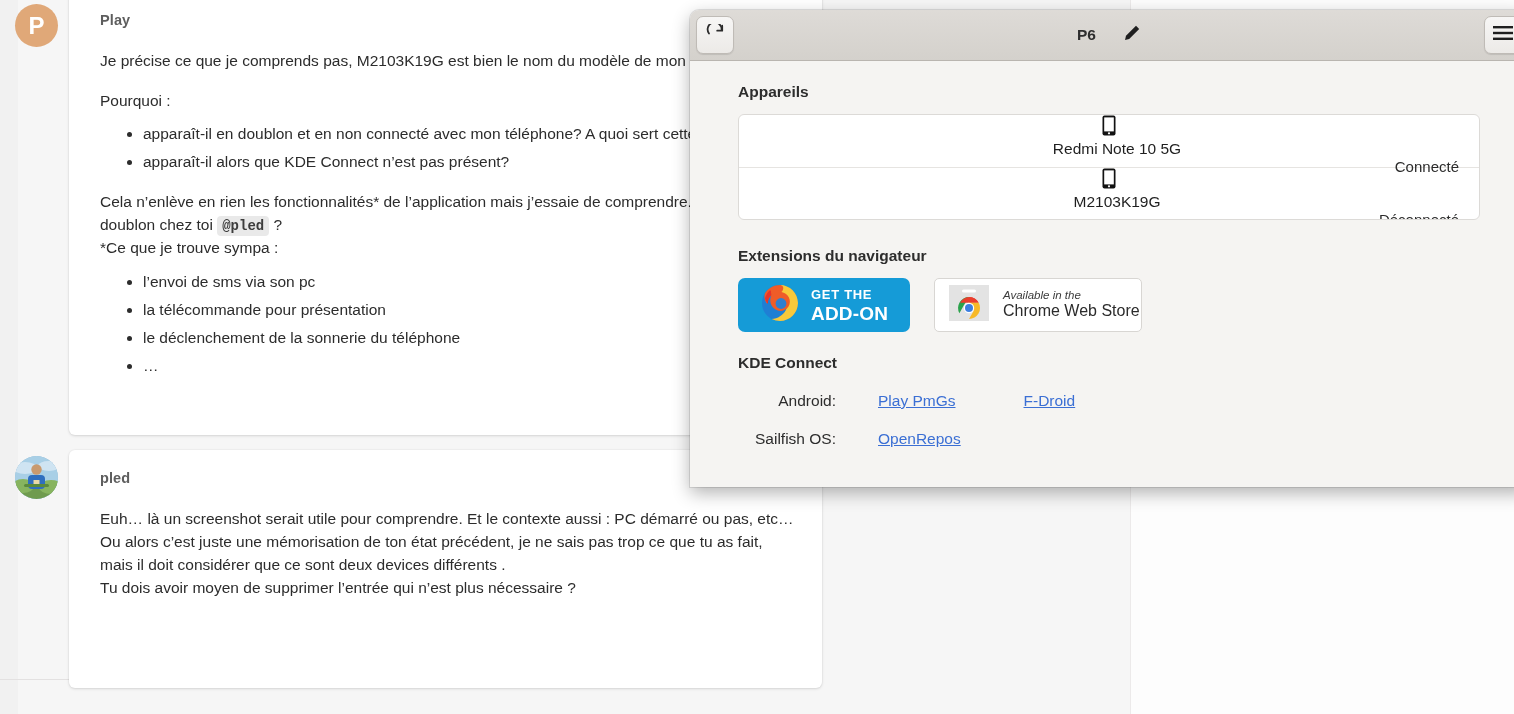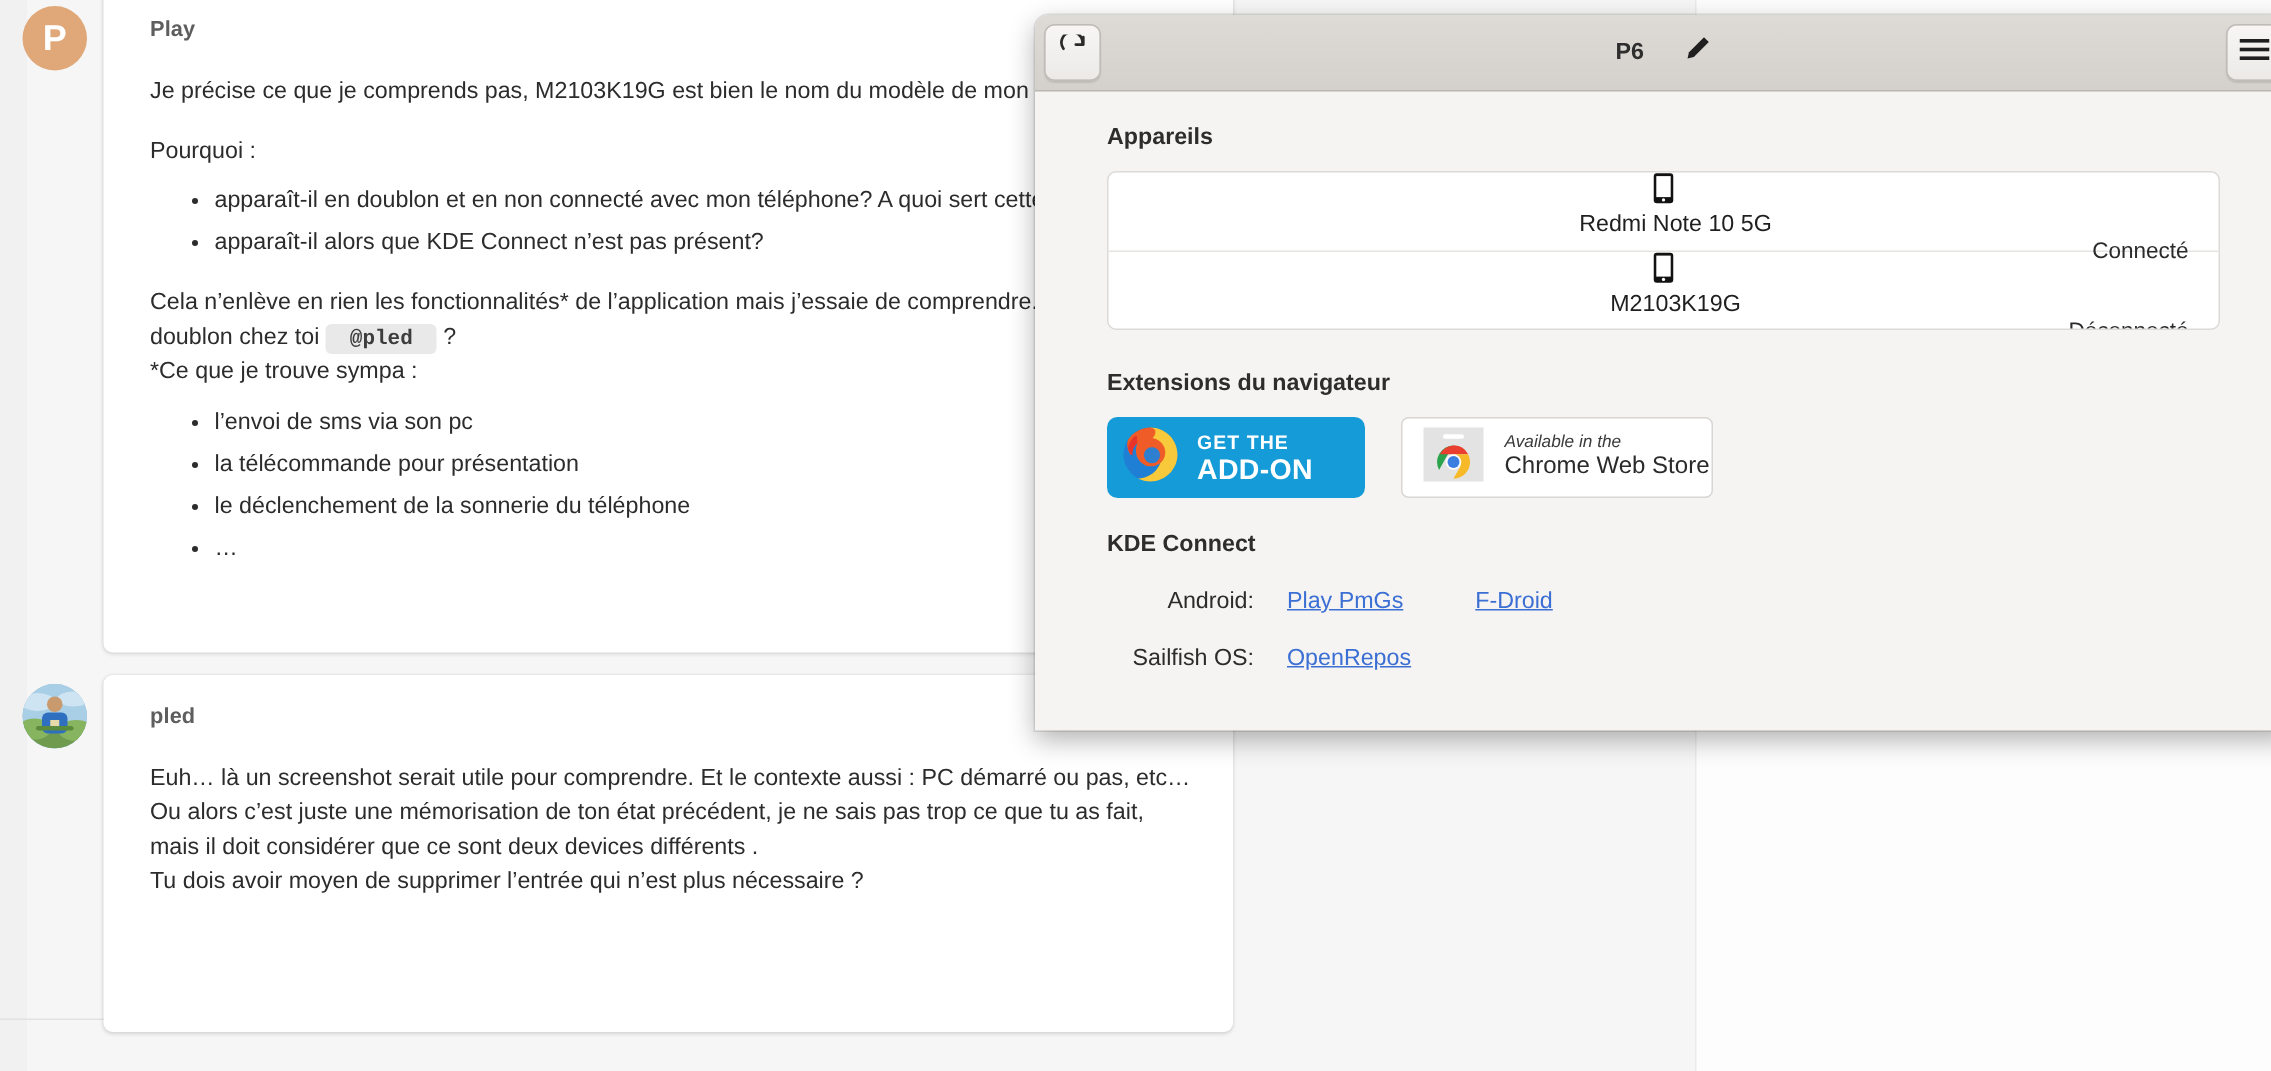"@pled" .mention { padding: 2px 16px -> 2px 5px }
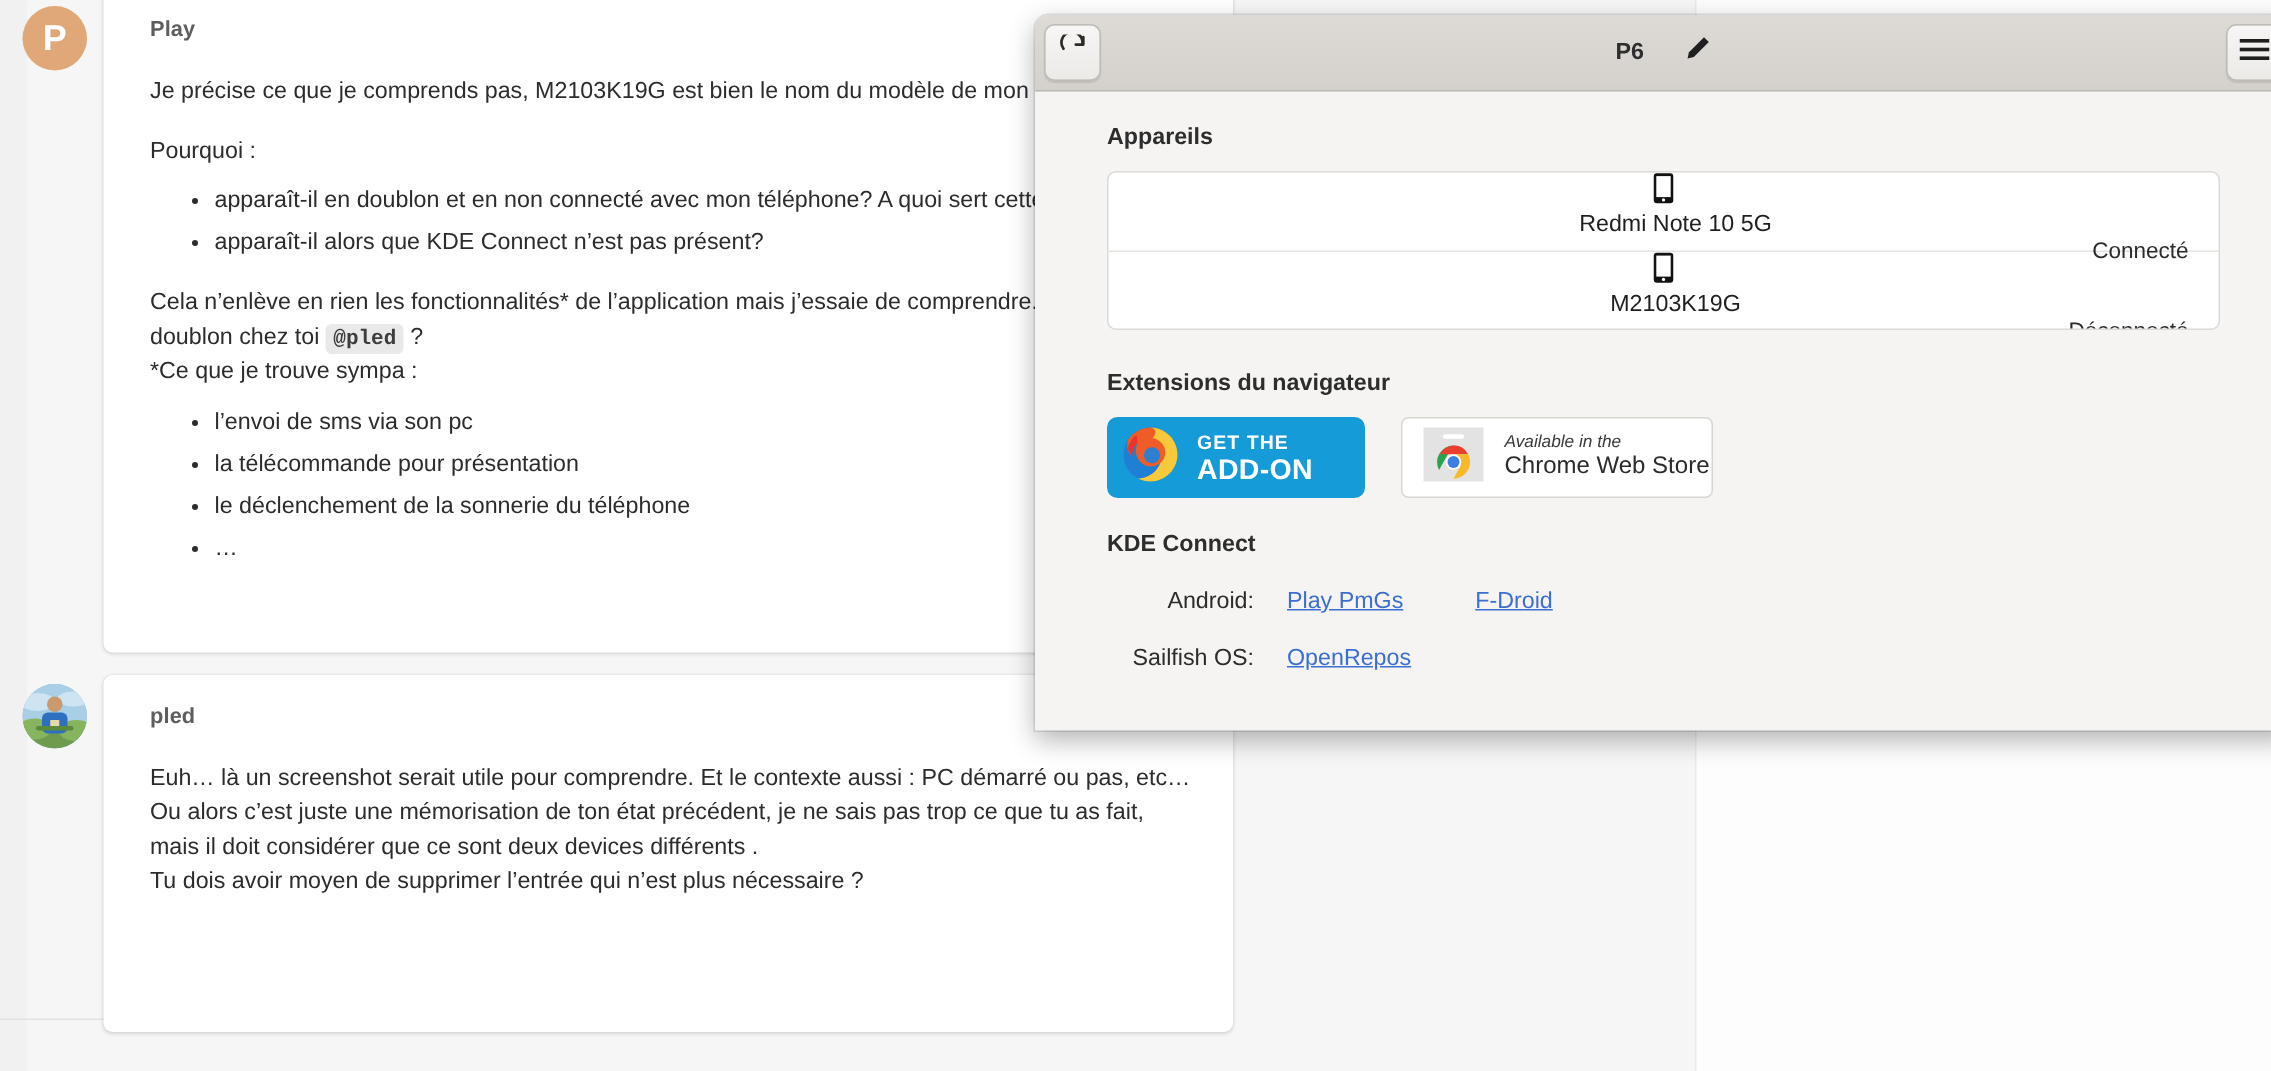"GET THE" #firefox-badge { padding-left: 8px -> 21px }
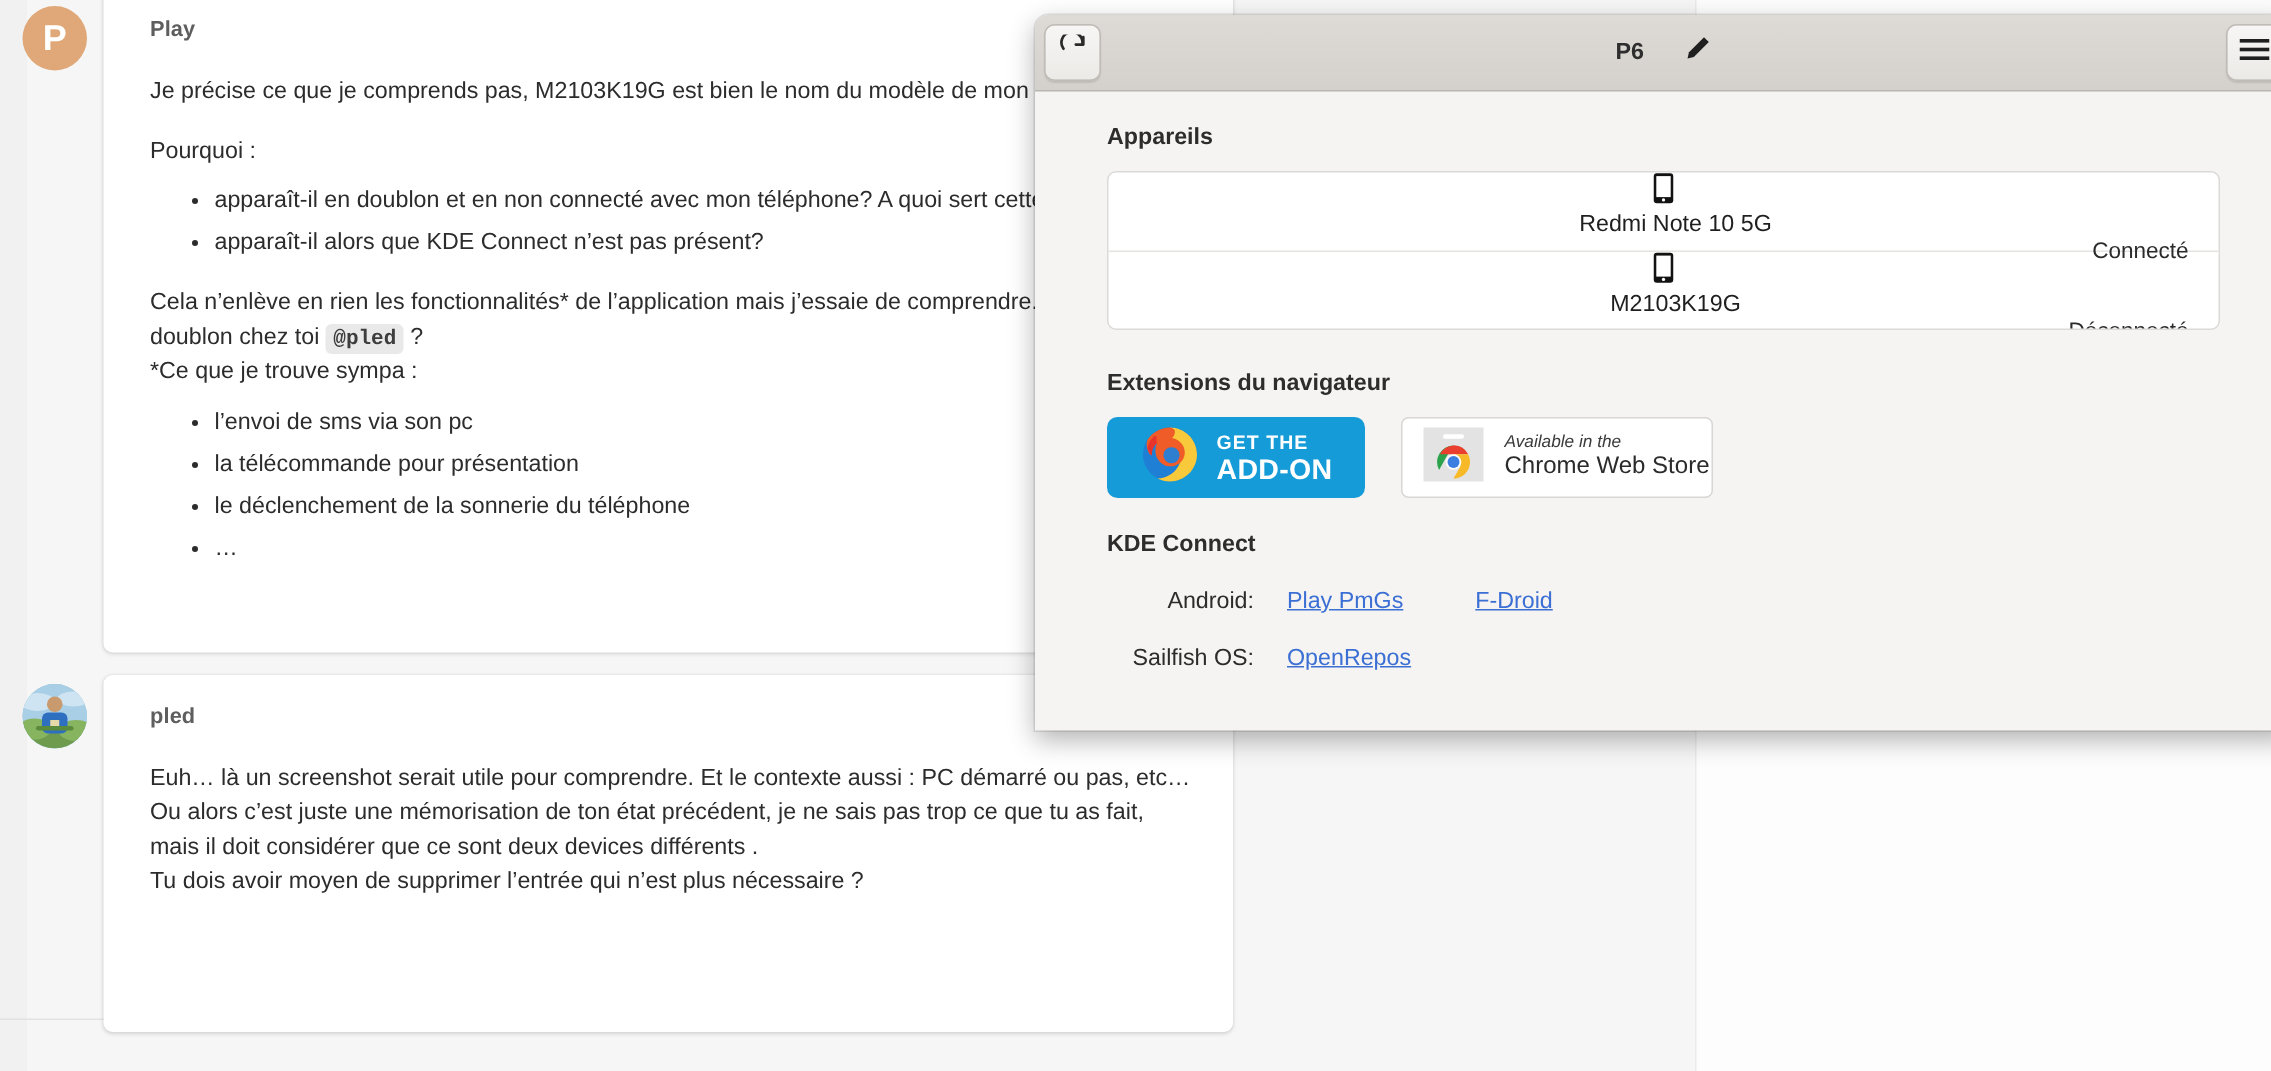"Android:" .kv-row { gap: none -> 20px }
